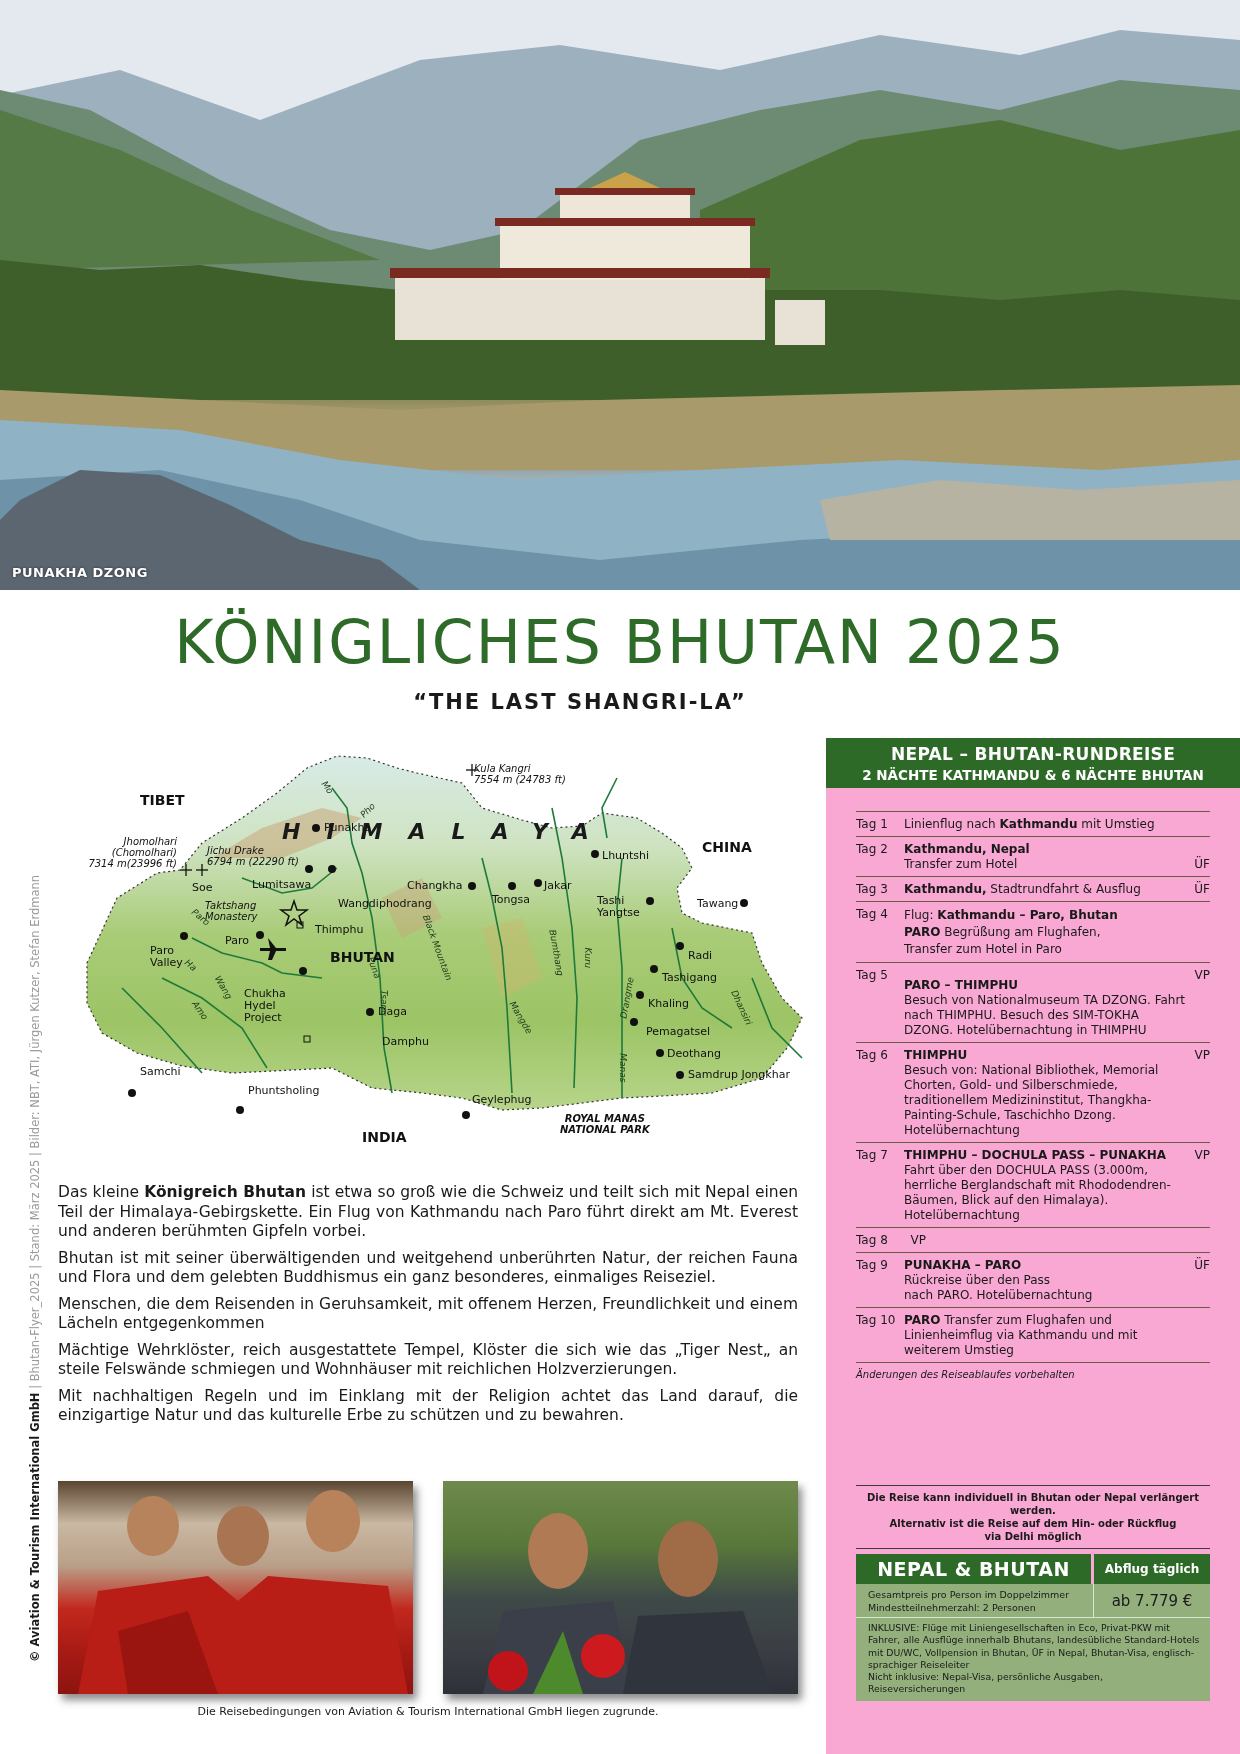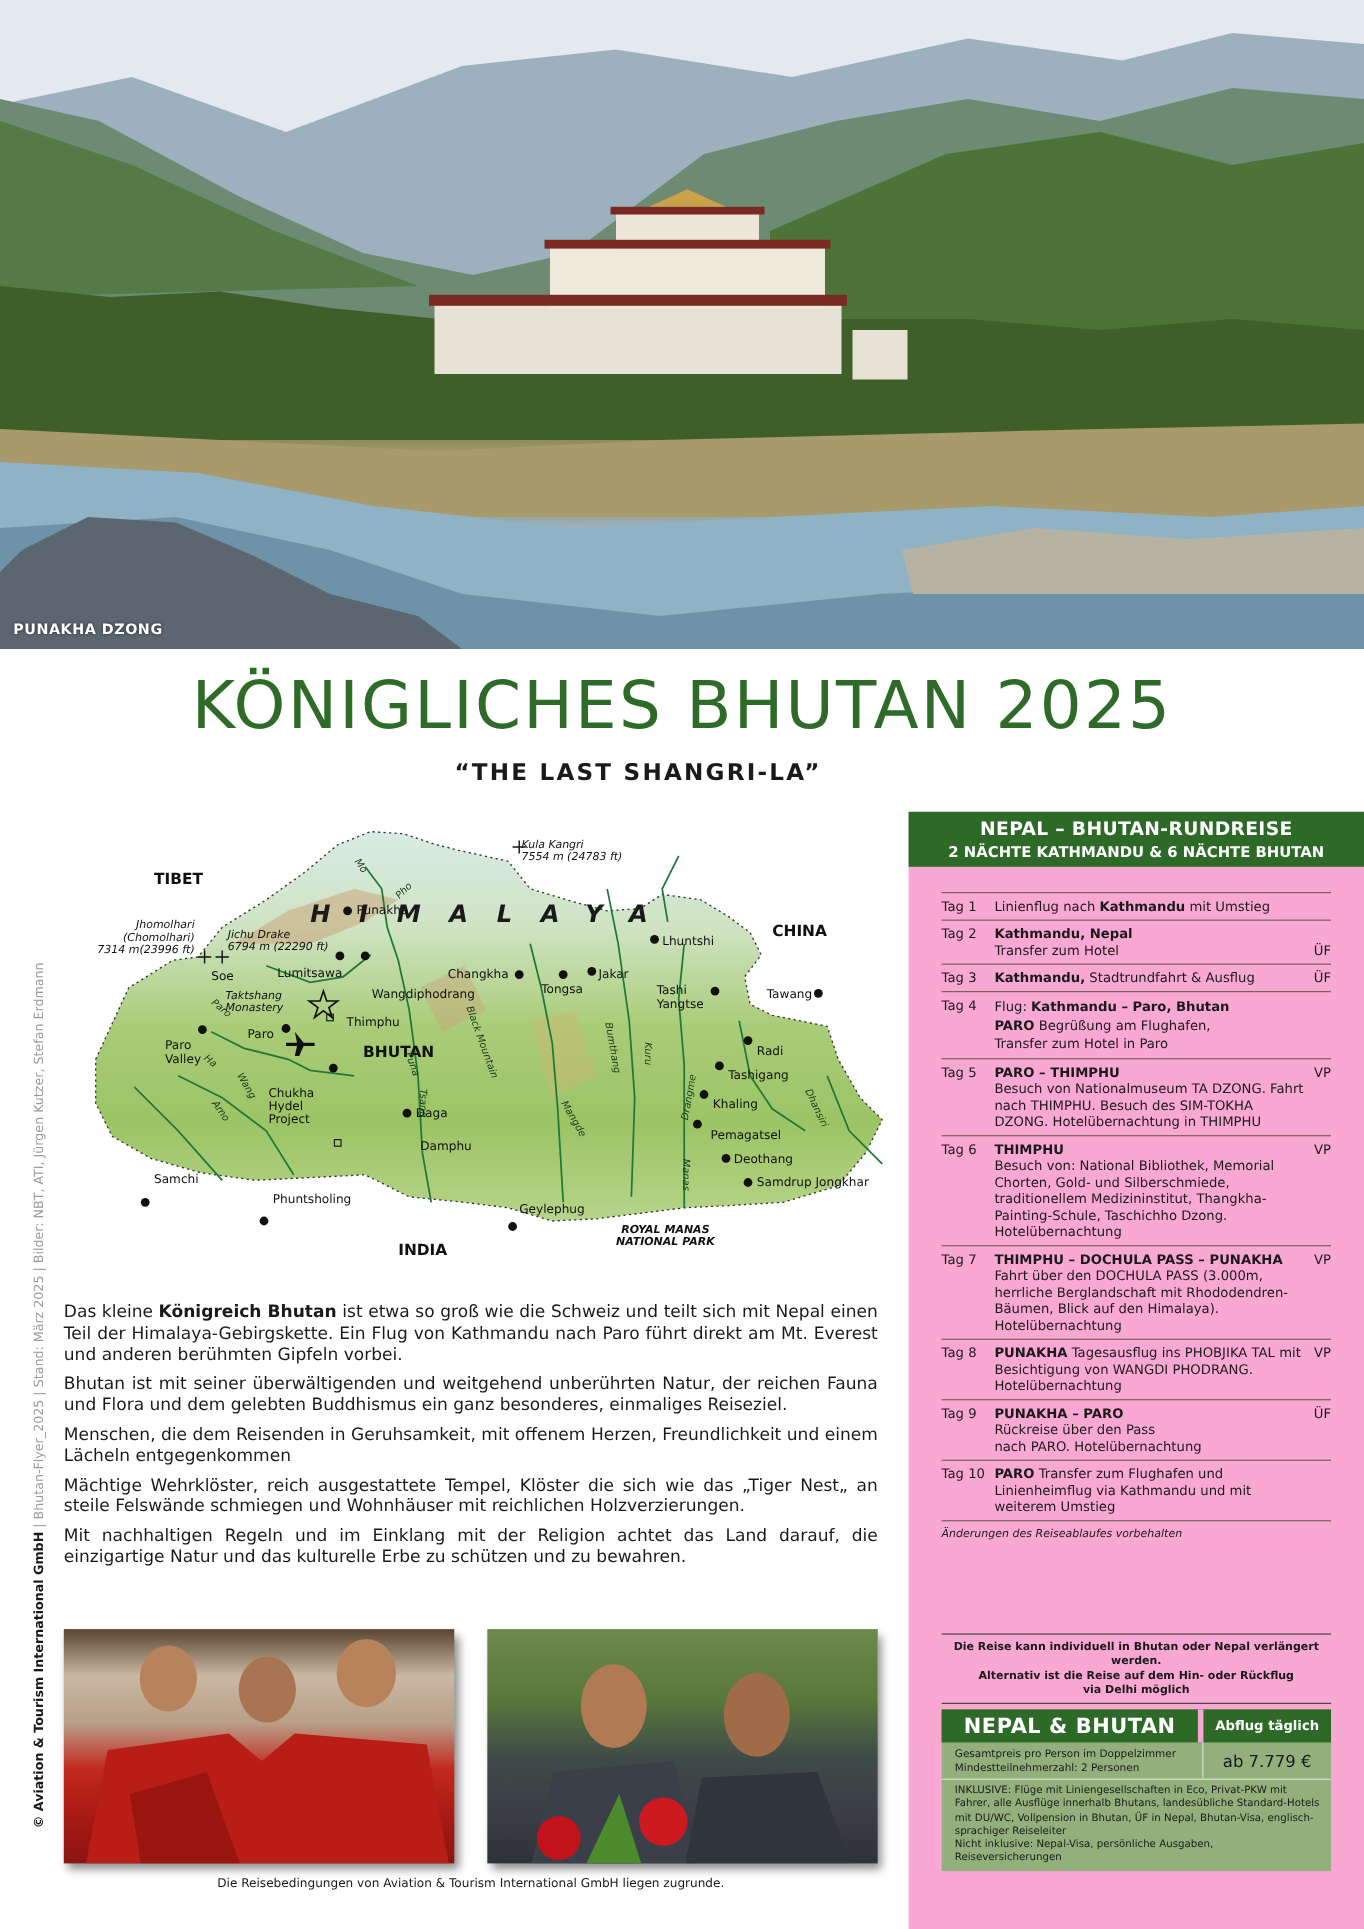"PARO – THIMPHU" div.desc { margin-top: none -> 10px }
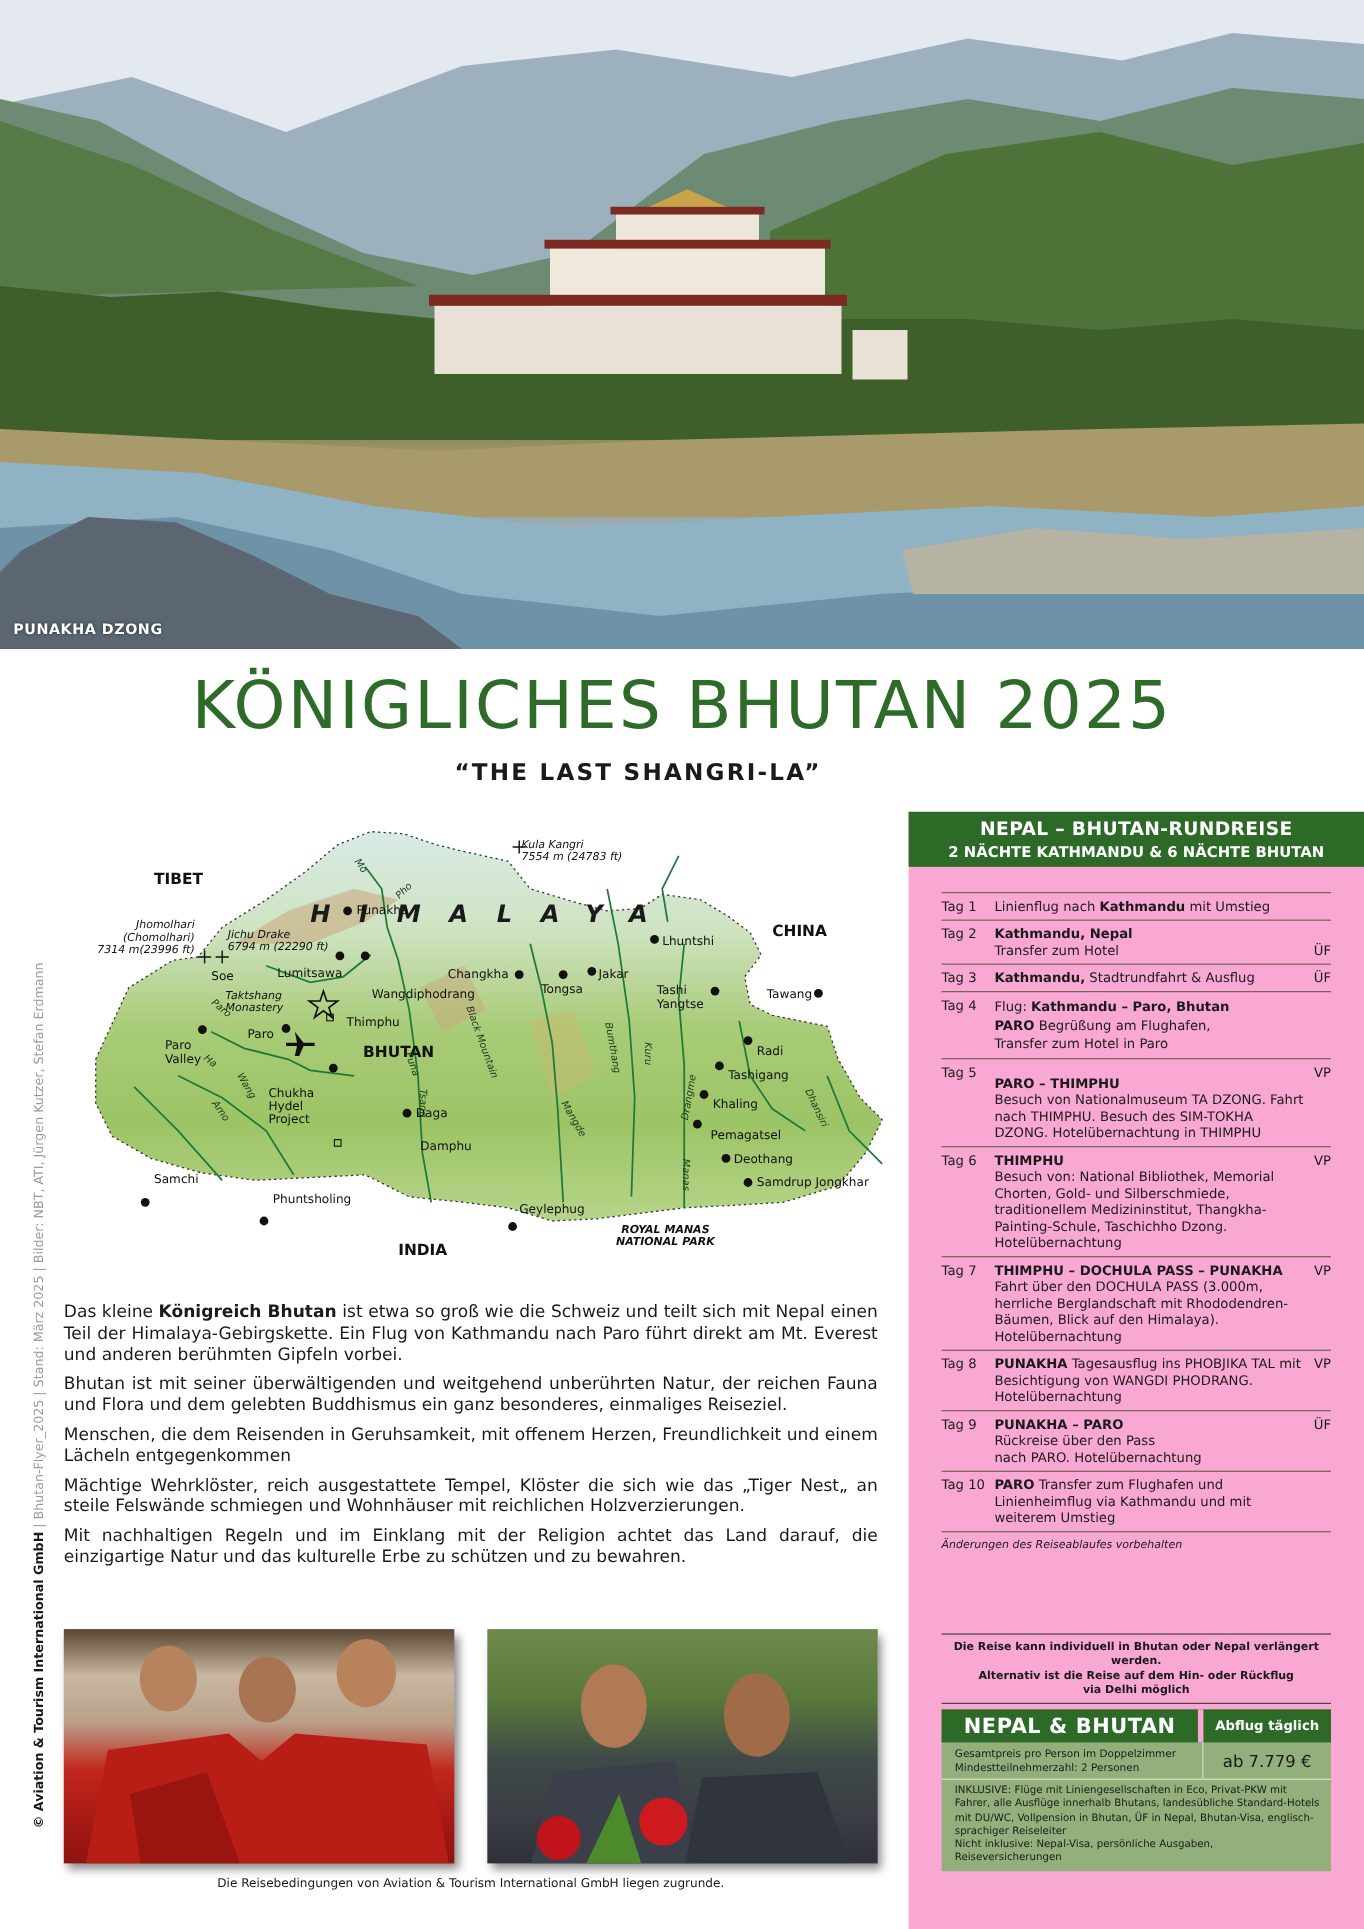"PUNAKHA Tagesausflug ins PHOBJIKA TAL" div.desc { html: <div><b>PUNAKHA</b><span> Tagesausflug ins PHOBJIKA TAL mit Besichtigung von WANGDI PHODRANG. Hotelübernachtung</span></div> -> none }
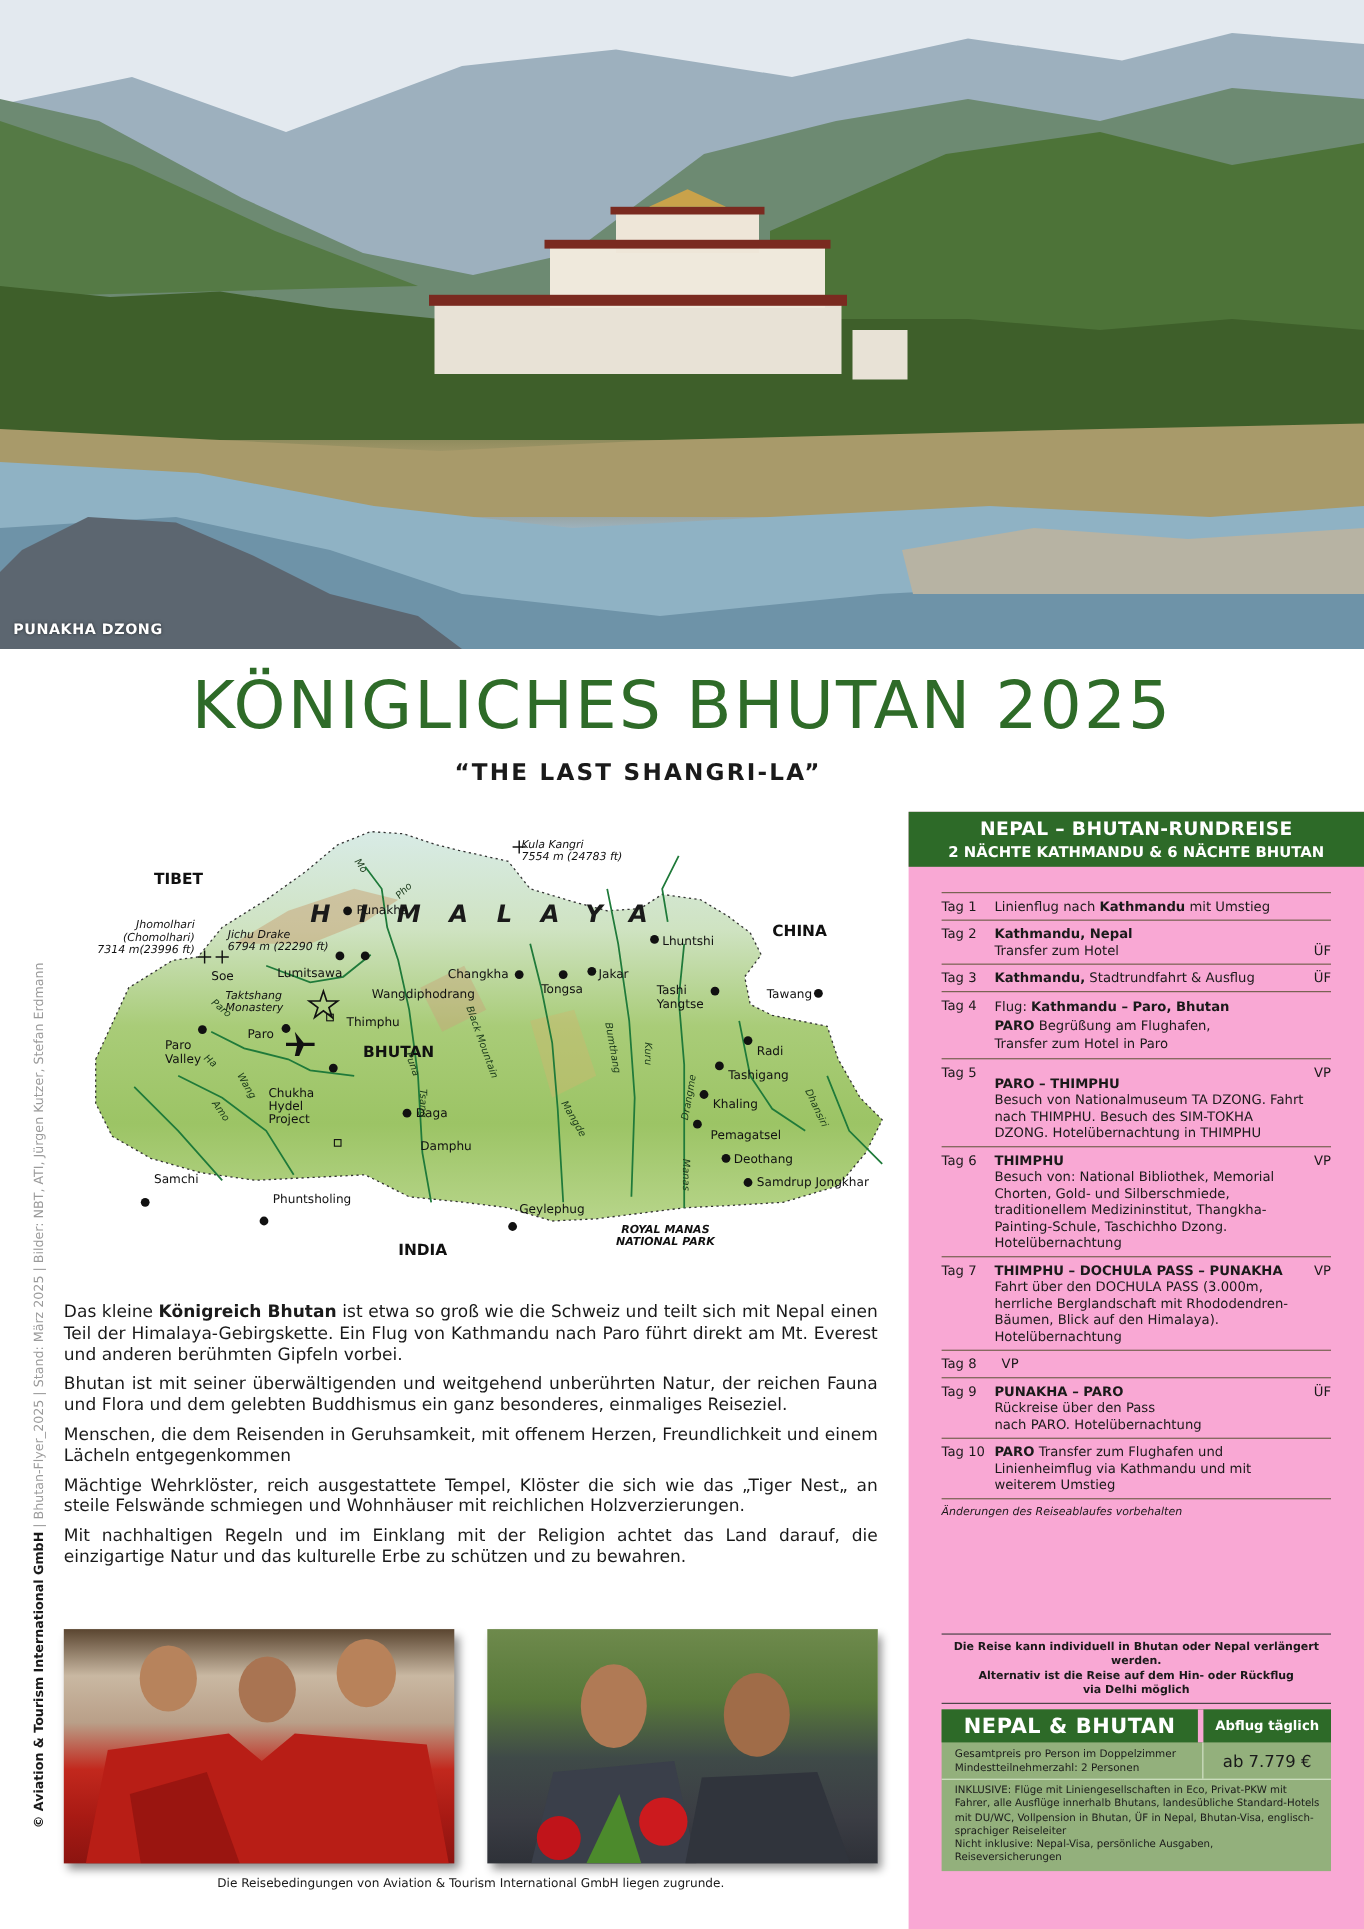"NEPAL & BHUTAN" .price-row1 .name { border-right: 5px solid #f9a8d4 -> 3px solid #f9a8d4 }
